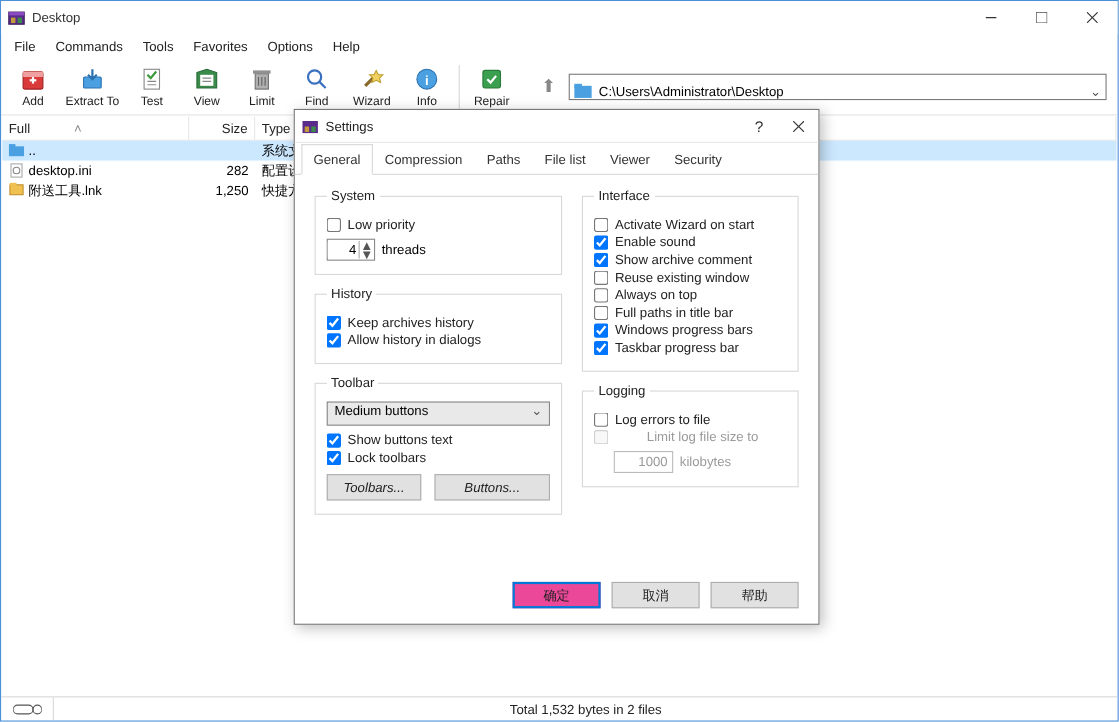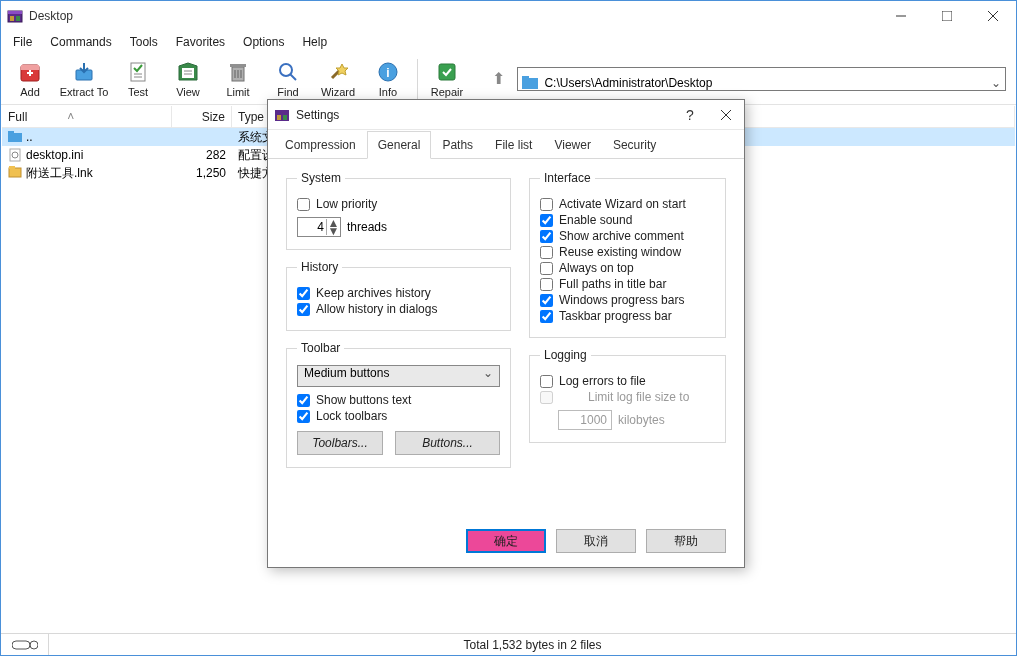"Compression" div.tab { order: before "General" -> after "General" }
